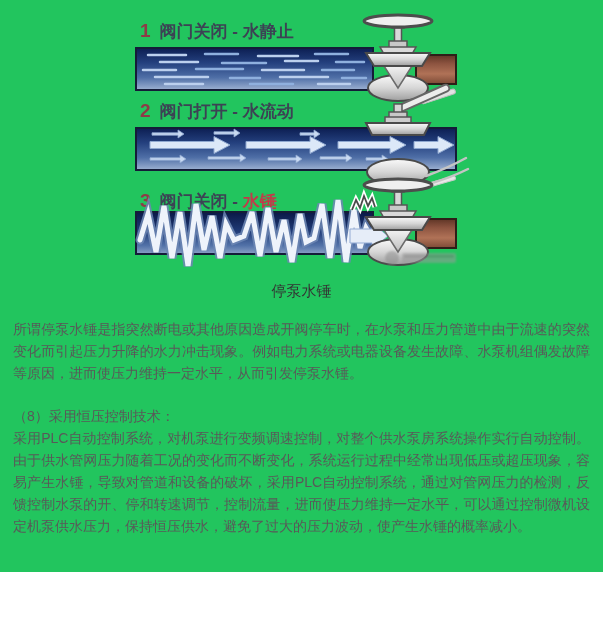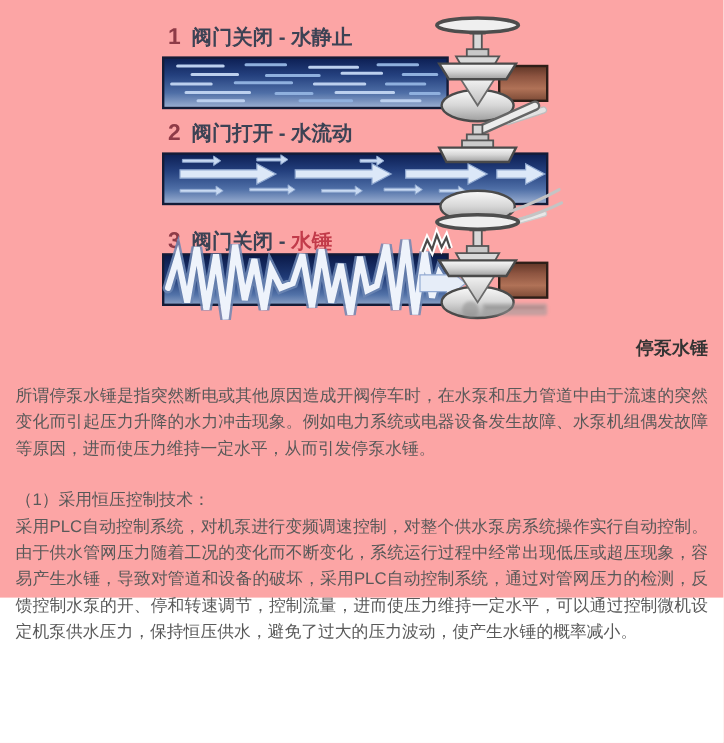"1 阀门关闭 - 水静止" .page { background: #fca5a5 -> #22c55e; height: 498px -> 572px }
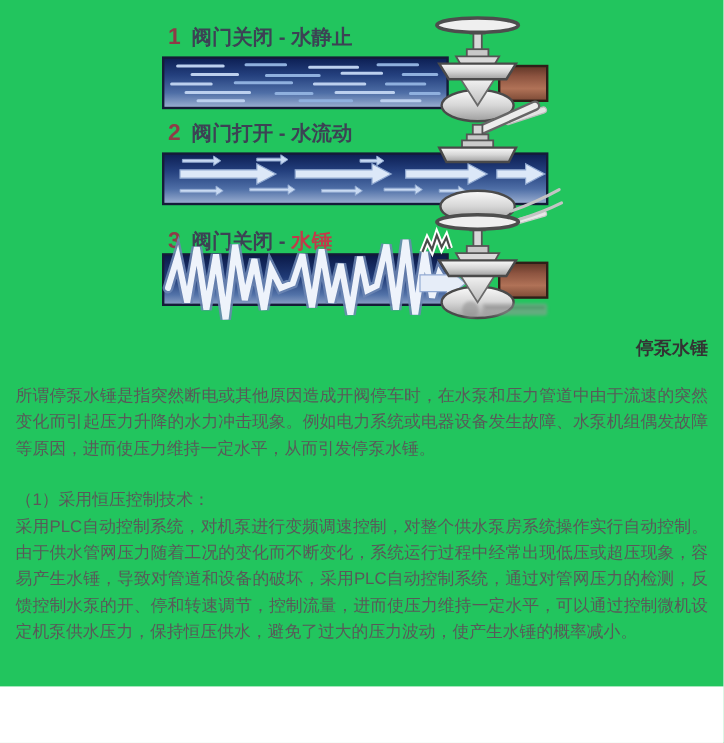"停泵水锤" .article h3 { font-weight: bold -> normal; text-align: right -> center }
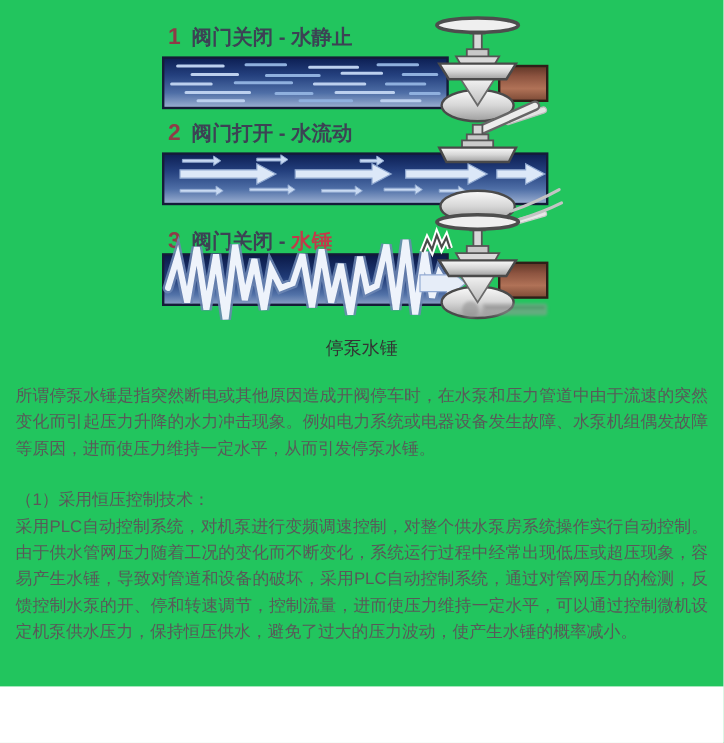"（1）采用恒压控制技术：" p.p-tech-title { text: 1 -> 8 }
